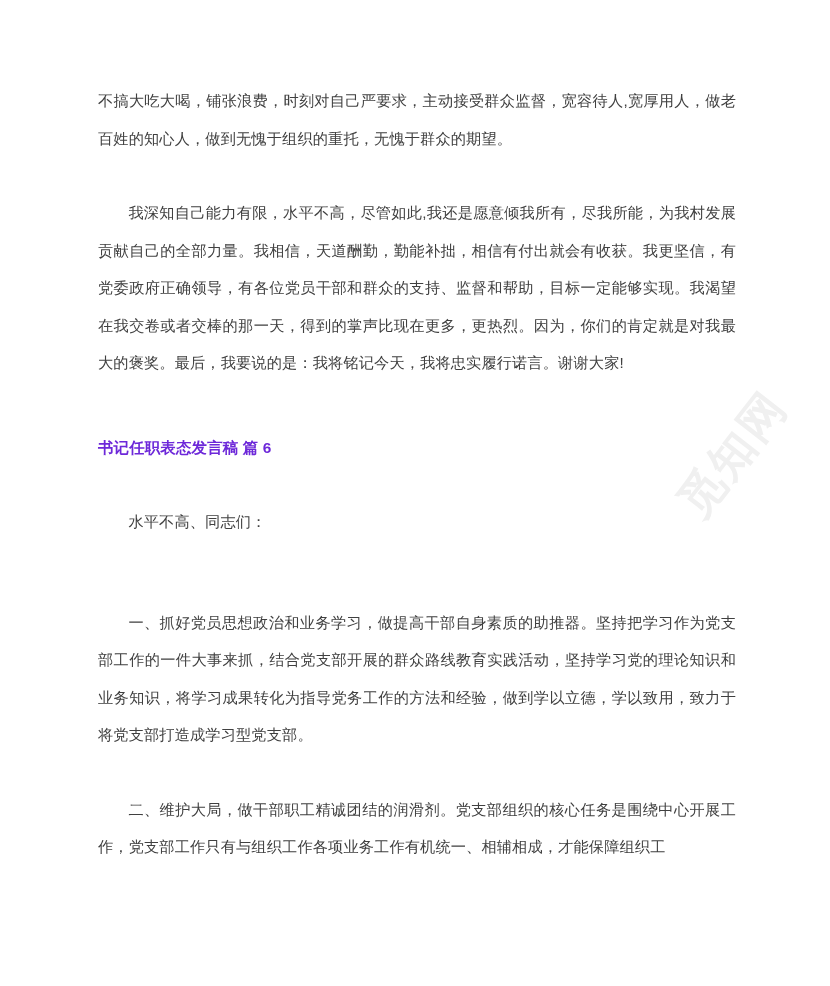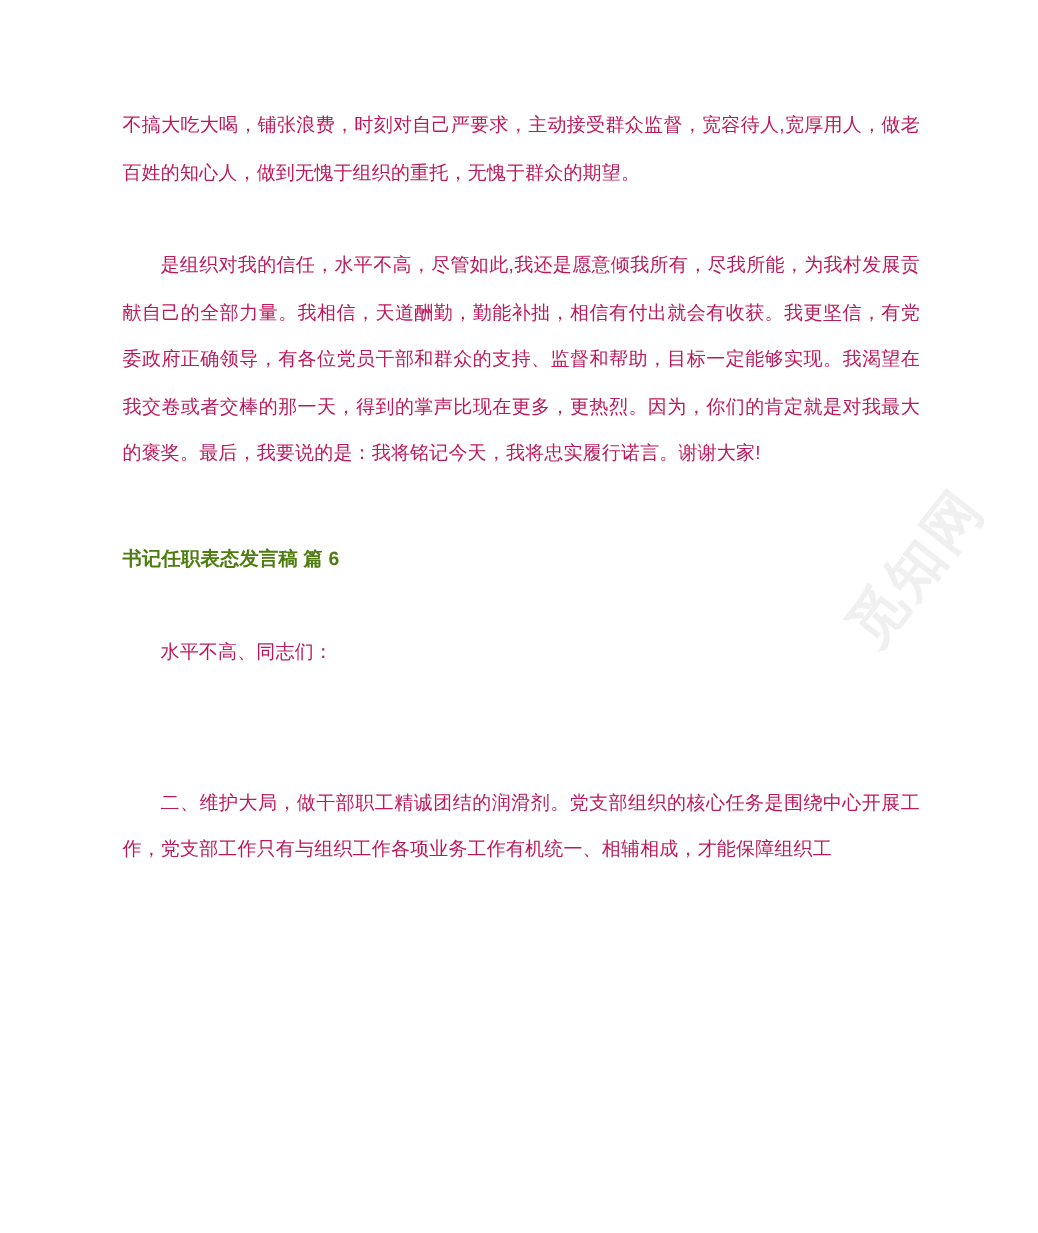"不搞大吃大喝，铺张浪费，时刻对自己严要求，主动接受群众监督，宽容待人,宽厚用人，" .para { color: #be185d -> #404040 }
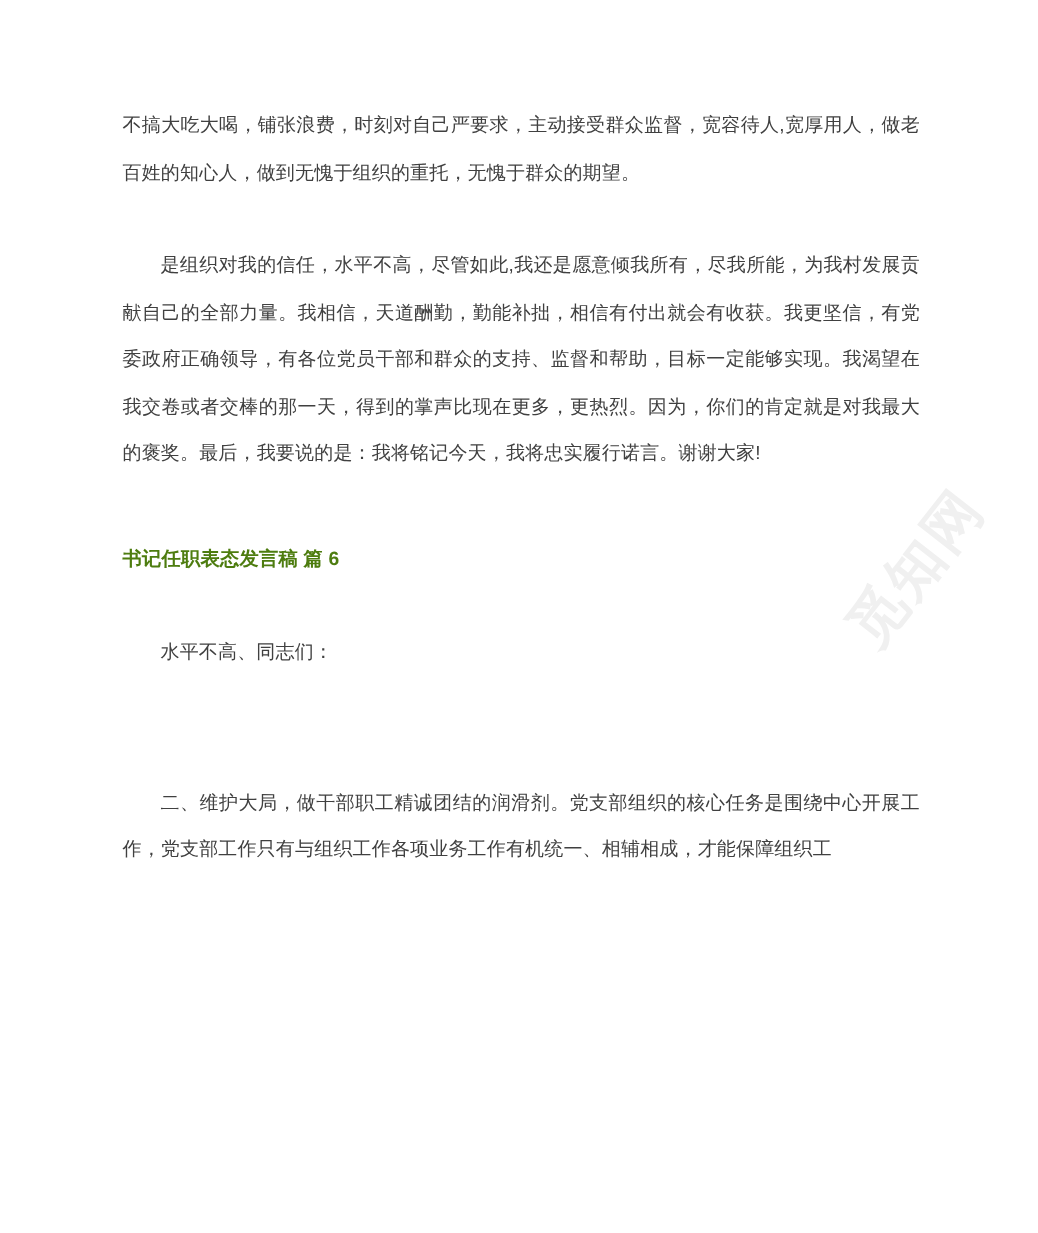"是组织对我的信任，水平不高，尽管如此,我还是愿意倾我所有，尽我所能，为我村发展贡" p.para { text: 是组织对我的信任 -> 我深知自己能力有限 }
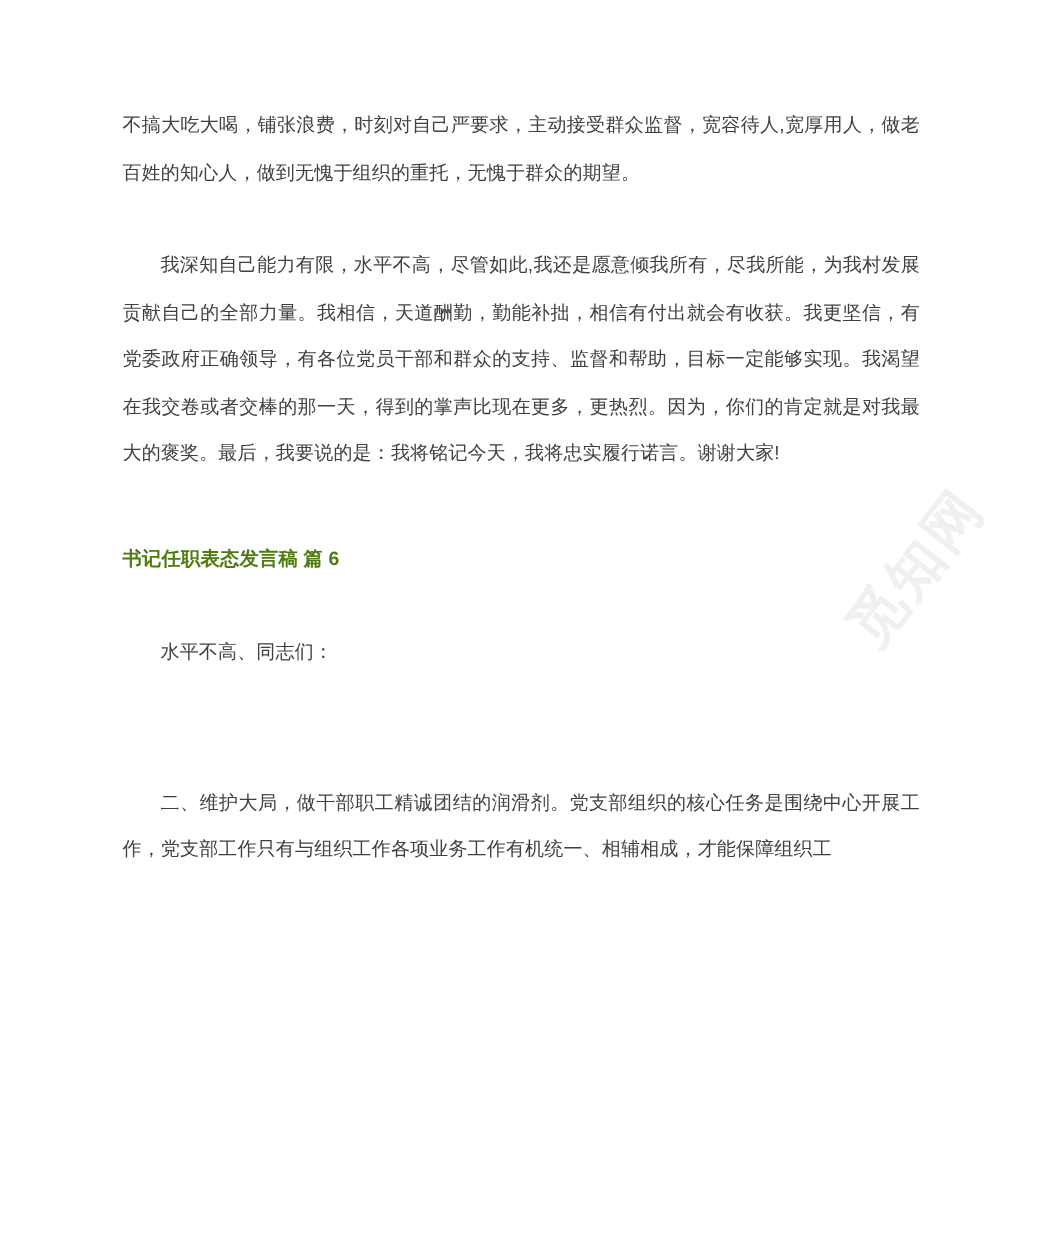"书记任职表态发言稿 篇 6" .heading { color: #4d7c0f -> #6d28d9 }
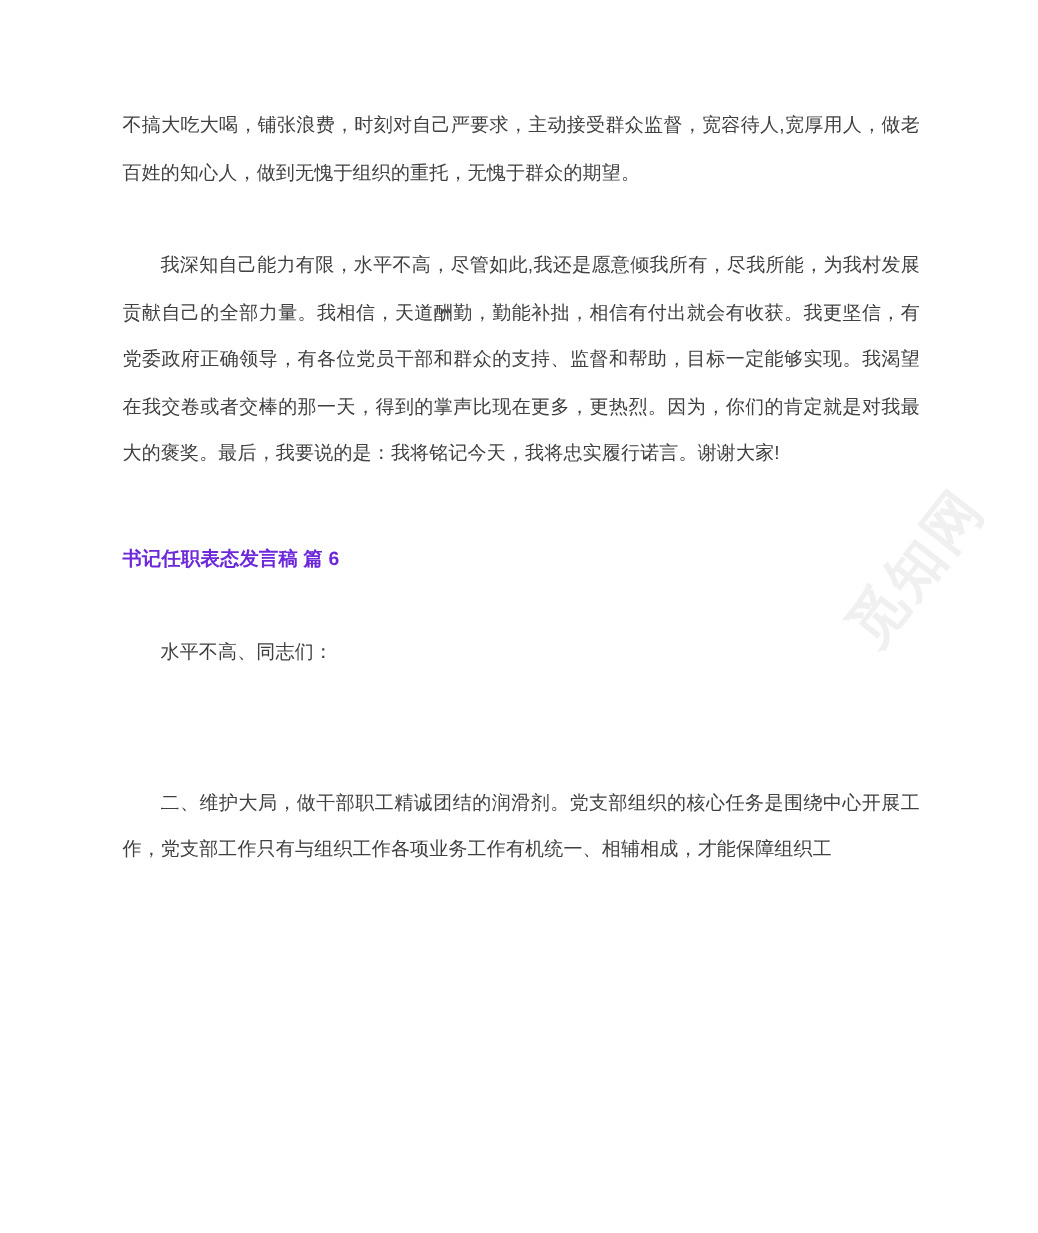"一、抓好党员思想政治和业务学习，做提高干部自身素质的助推器。坚持把学习作为党支部" p.para { html: none -> <p>一、抓好党员思想政治和业务学习，做提高干部自身素质的助推器。坚持把学习作为党支部工作的一件大事来抓，结合党支部开展的群众路线教育实践活动，坚持学习党的理论知识和业务知识，将学习成果转化为指导党务工作的方法和经验，做到学以立德，学以致用，致力于将党支部打造成学习型党支部。</p> }
